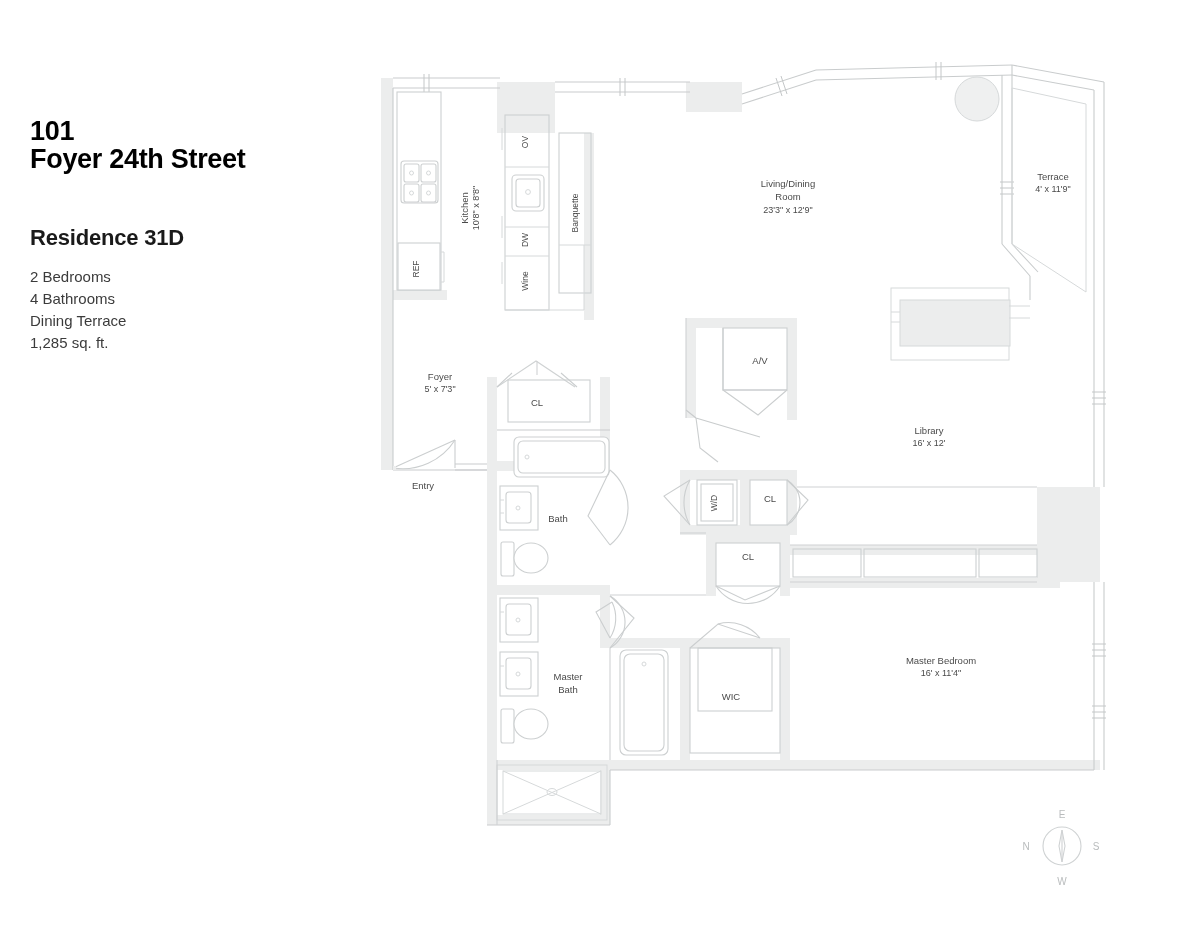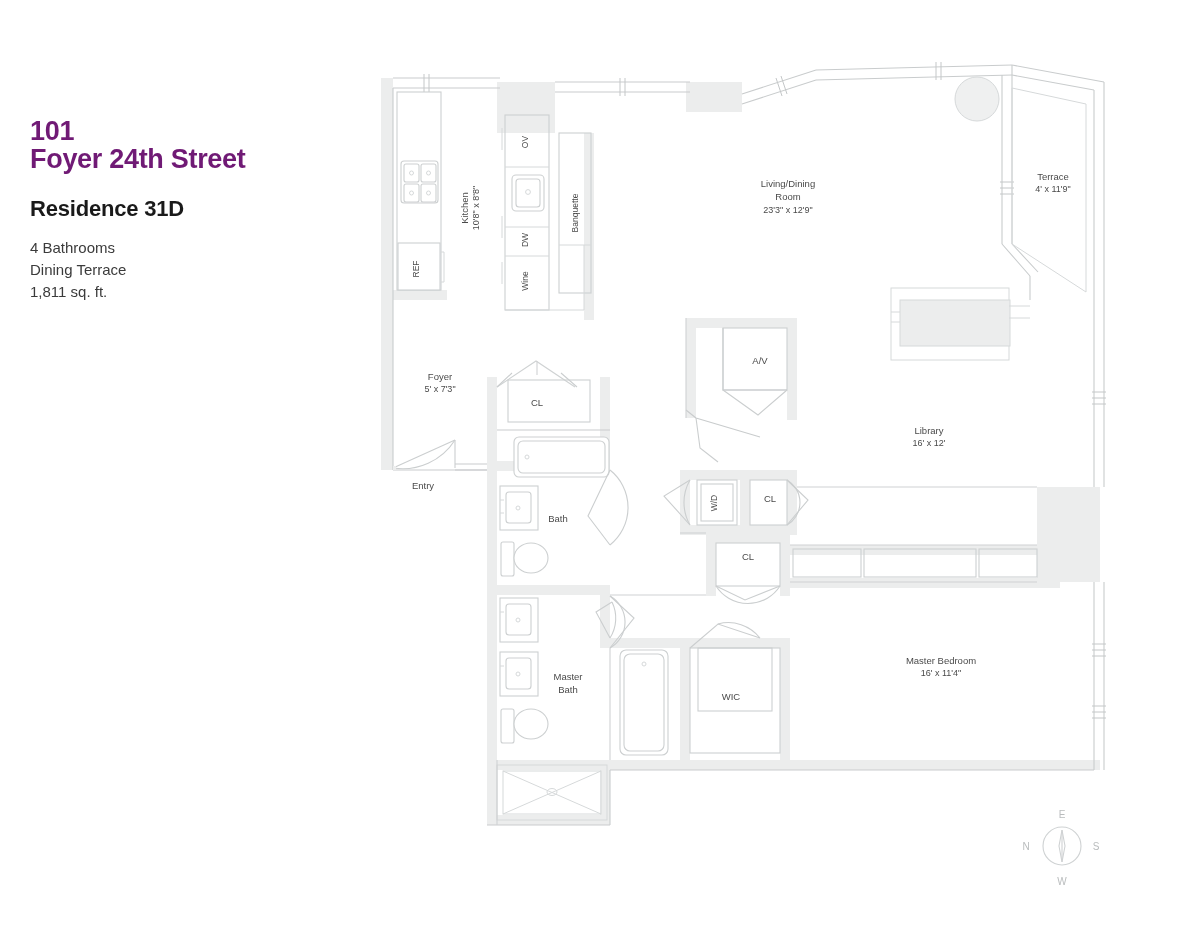"101" .building-name { color: #701a75 -> #000000 }
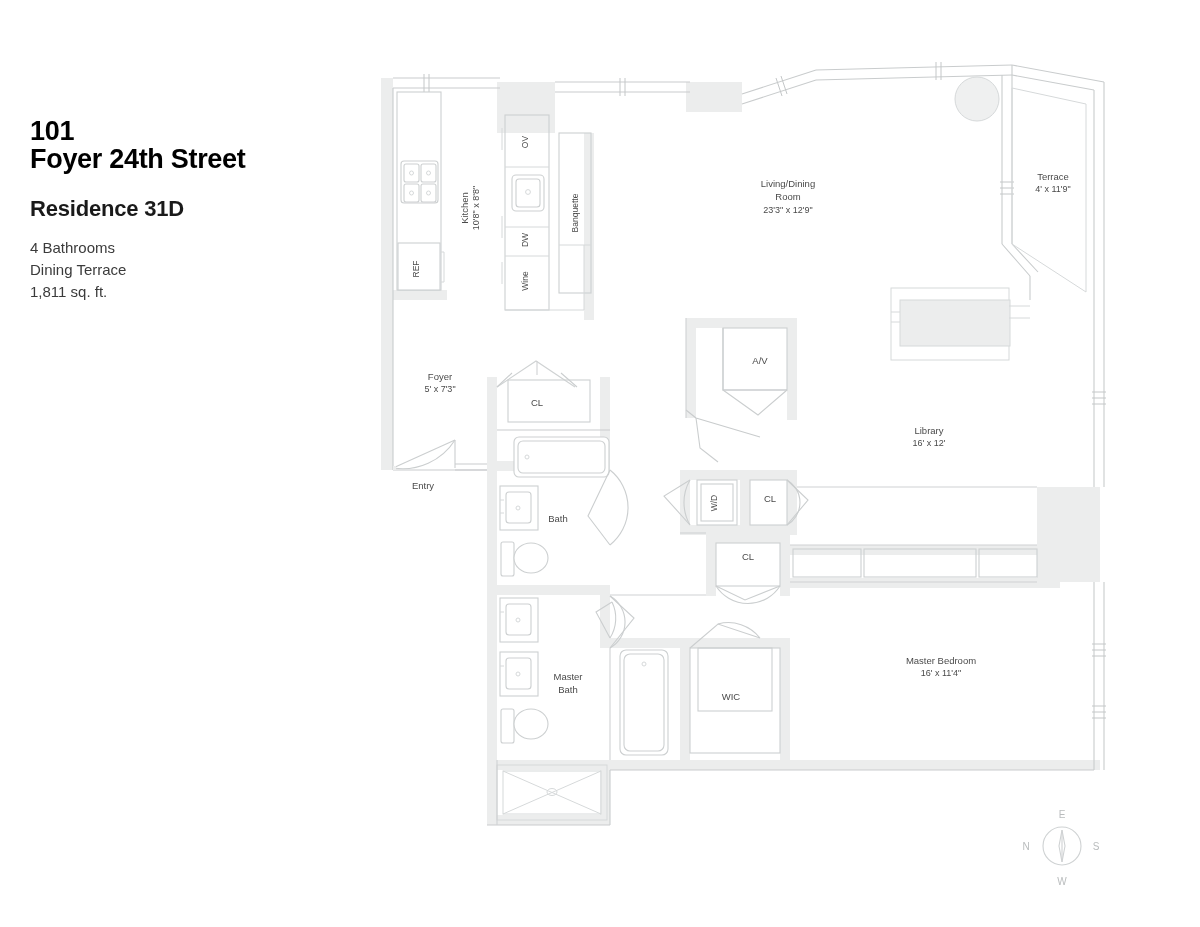"Residence 31D" .residence { margin-top: 22px -> 51px }
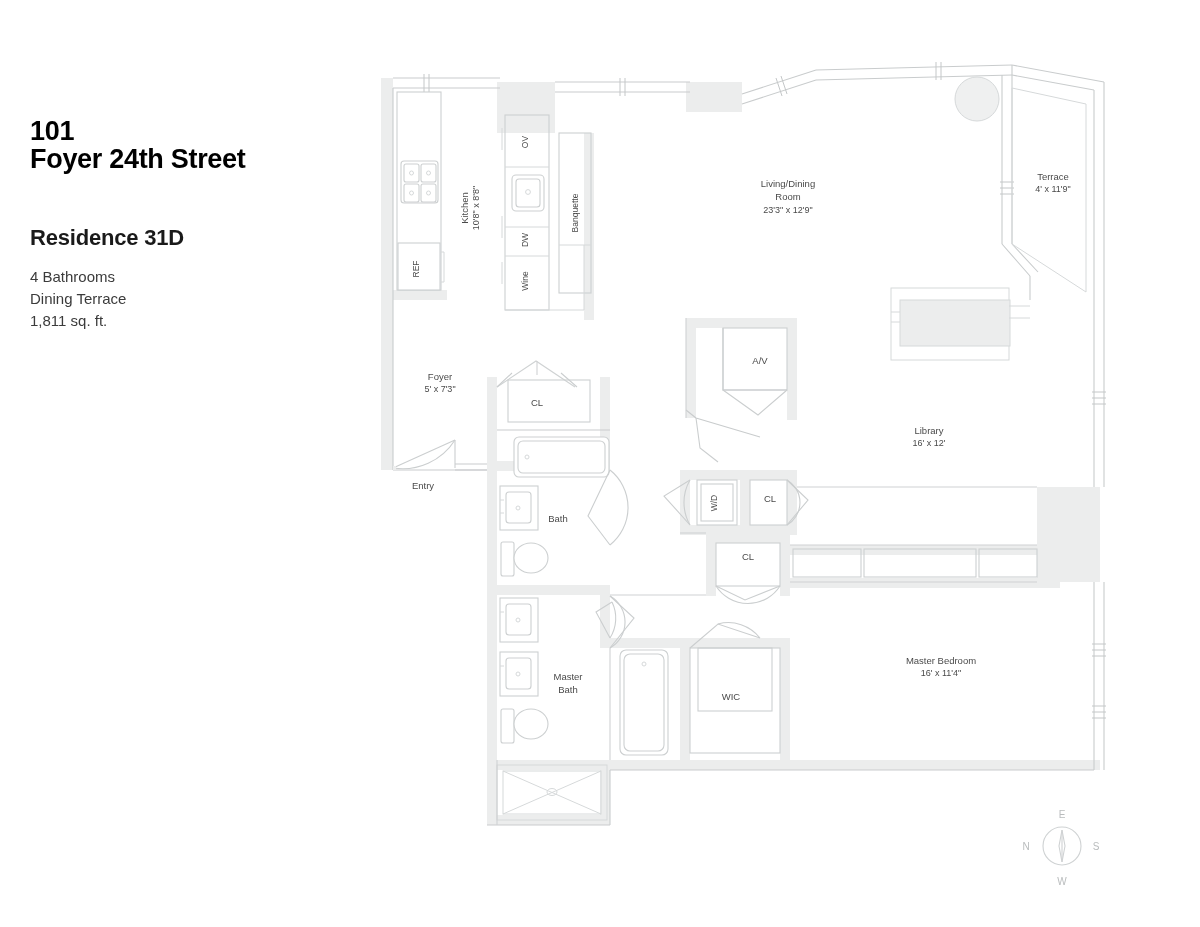"2 Bedrooms" div { html: none -> <div>2 Bedrooms</div> }
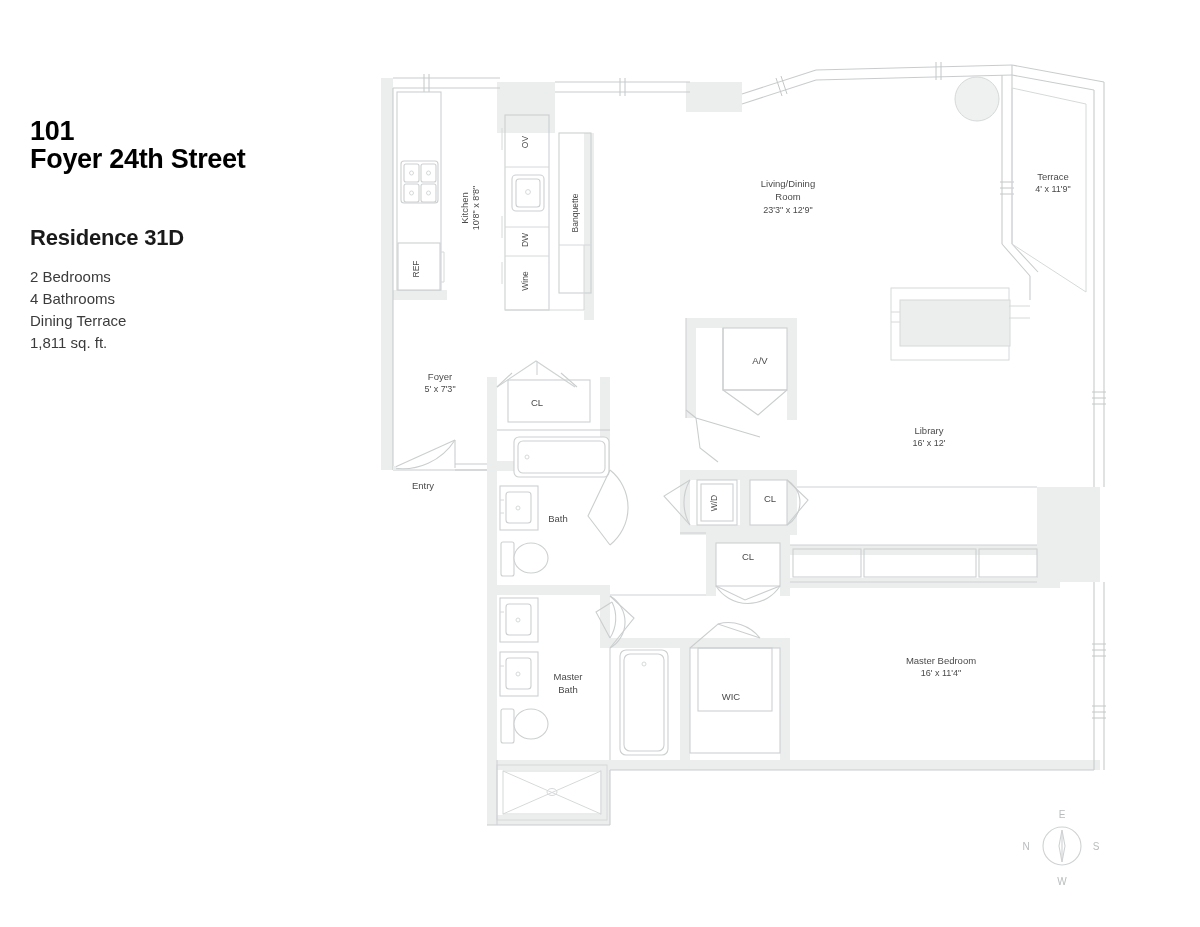"1,811 sq. ft." div { text: 1,811 -> 1,285 }
